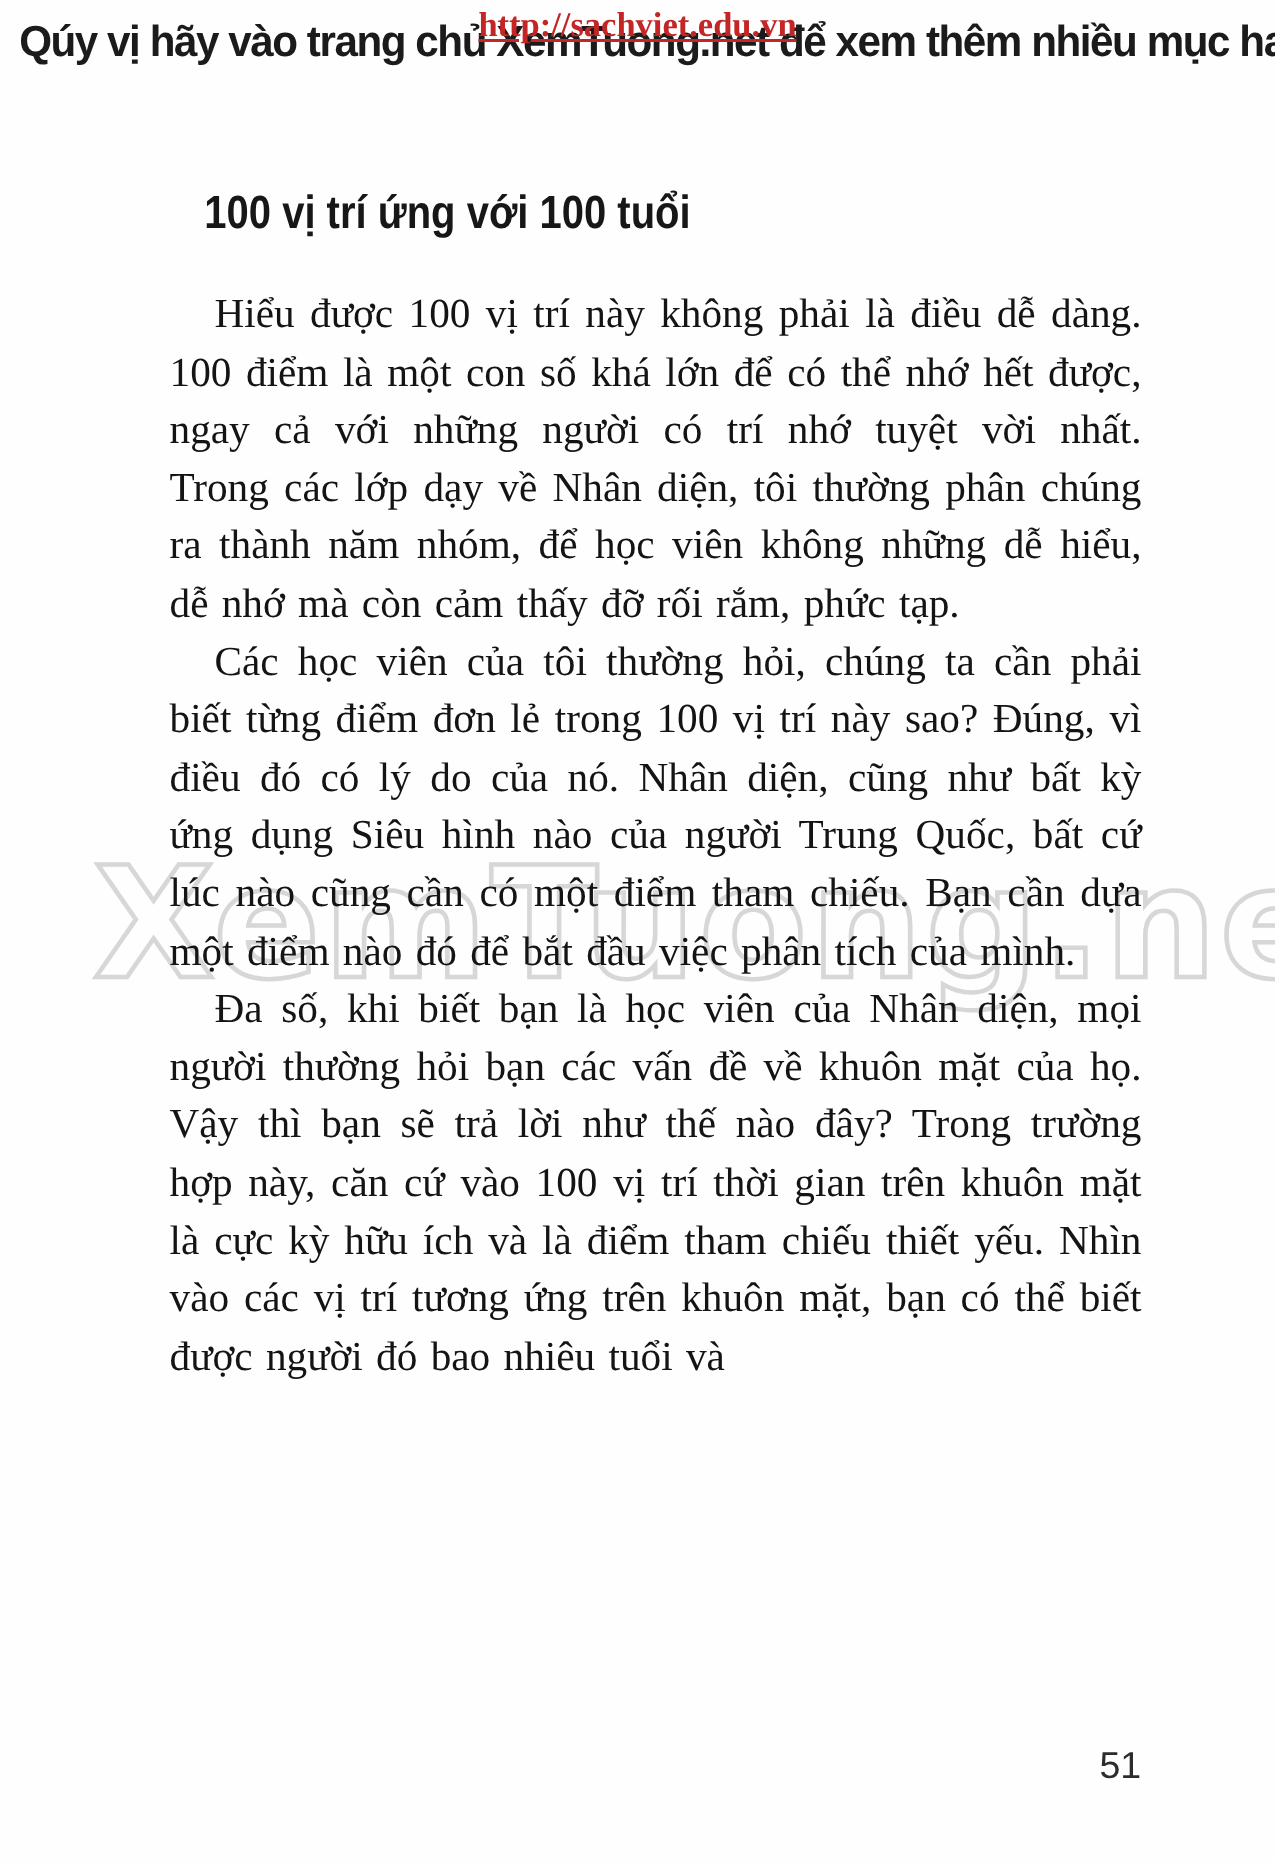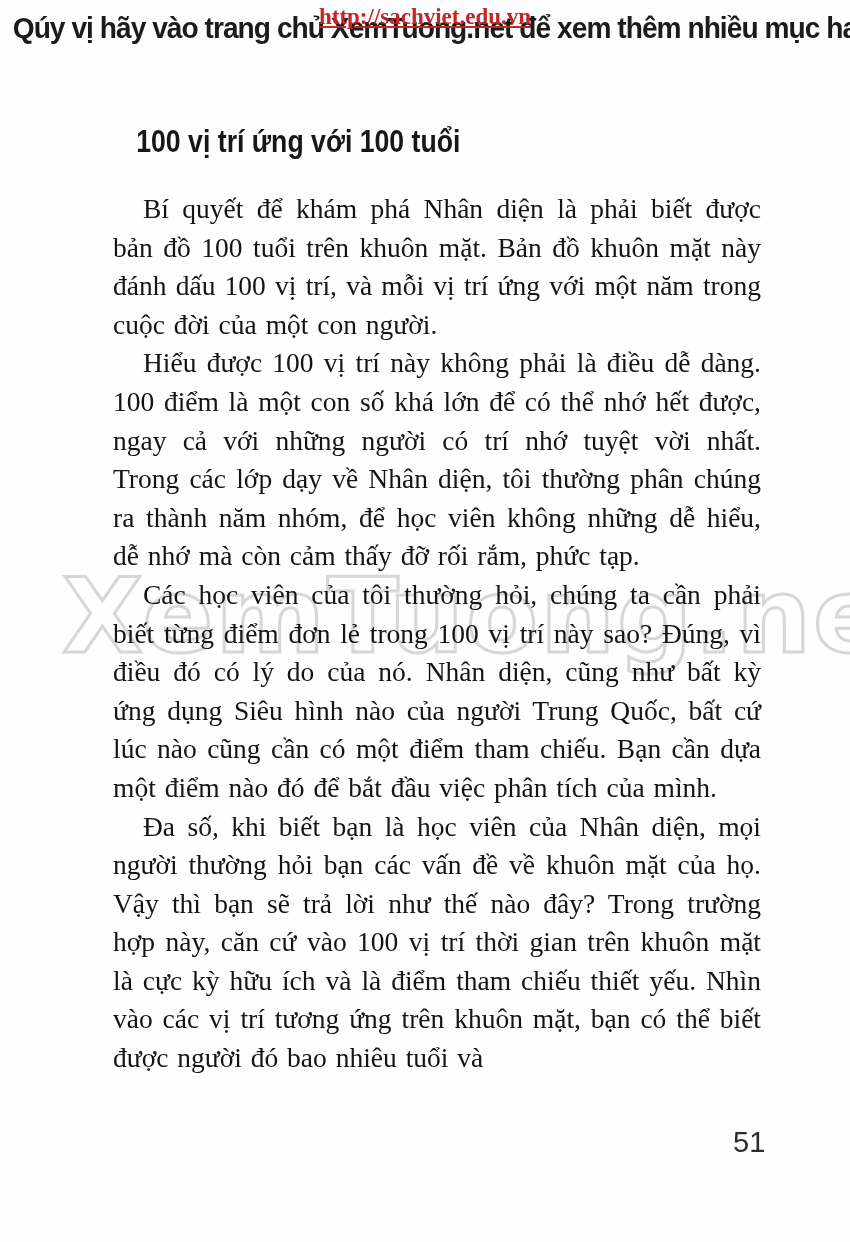"Bí quyết để khám phá" p { html: <p>Bí quyết để khám phá Nhân diện là phải biết được bản đồ 100 tuổi trên khuôn mặt. Bản đồ khuôn mặt này đánh dấu 100 vị trí, và mỗi vị trí ứng với một năm trong cuộc đời của một con người.</p> -> none }
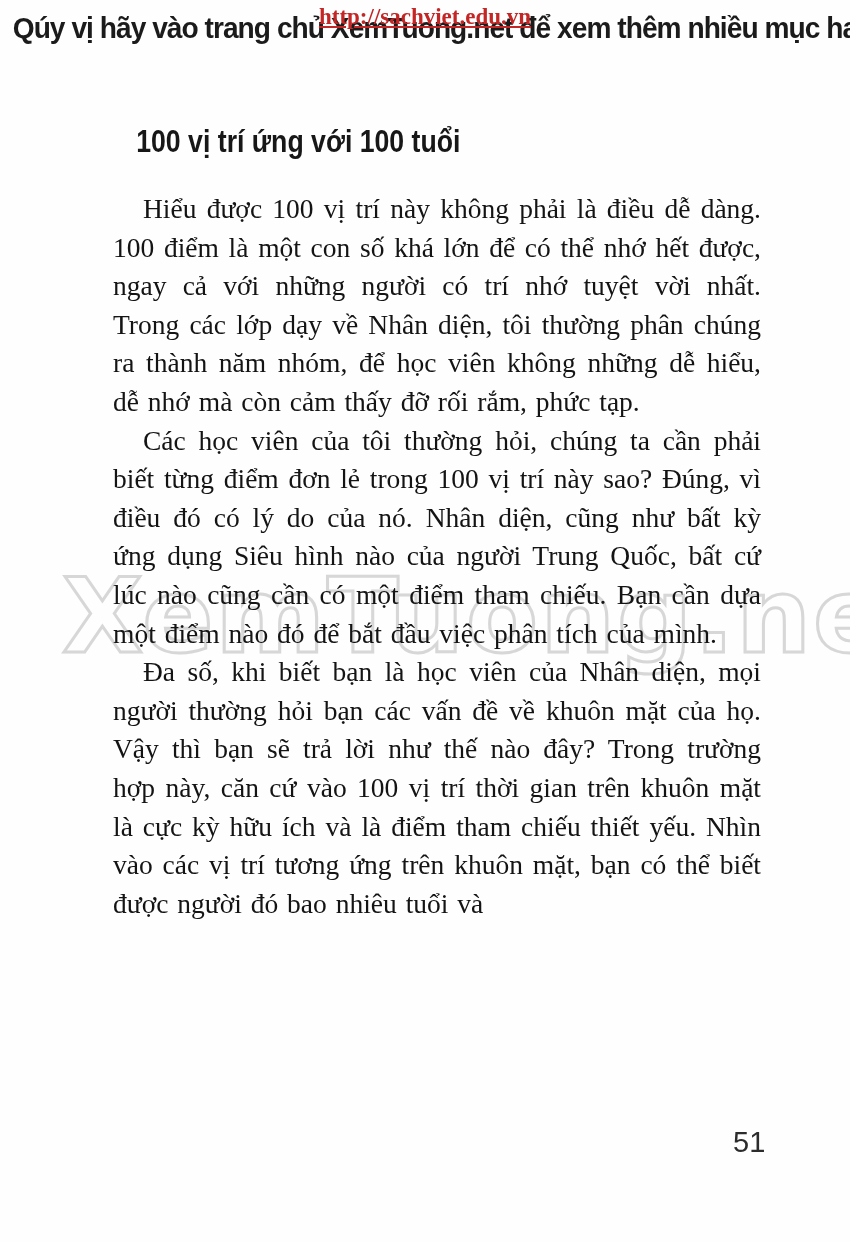"51" .page-number { font-size: 29px -> 25px; top: 1126px -> 1163px }
